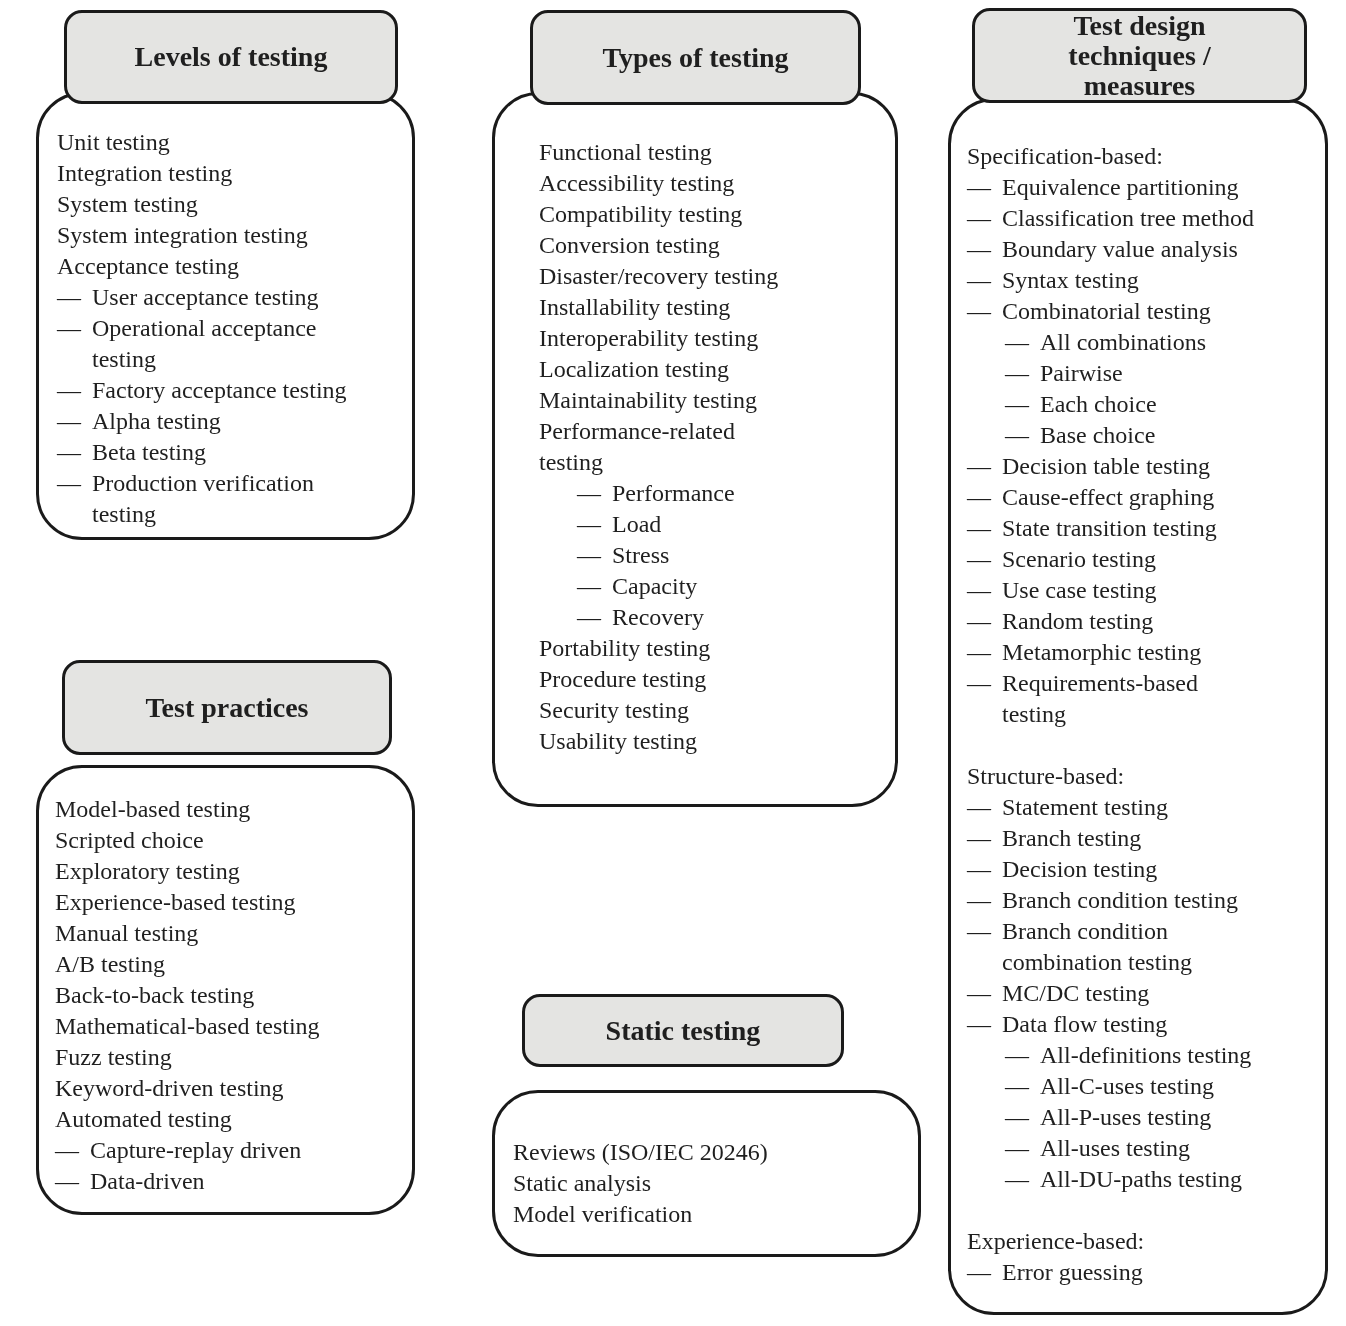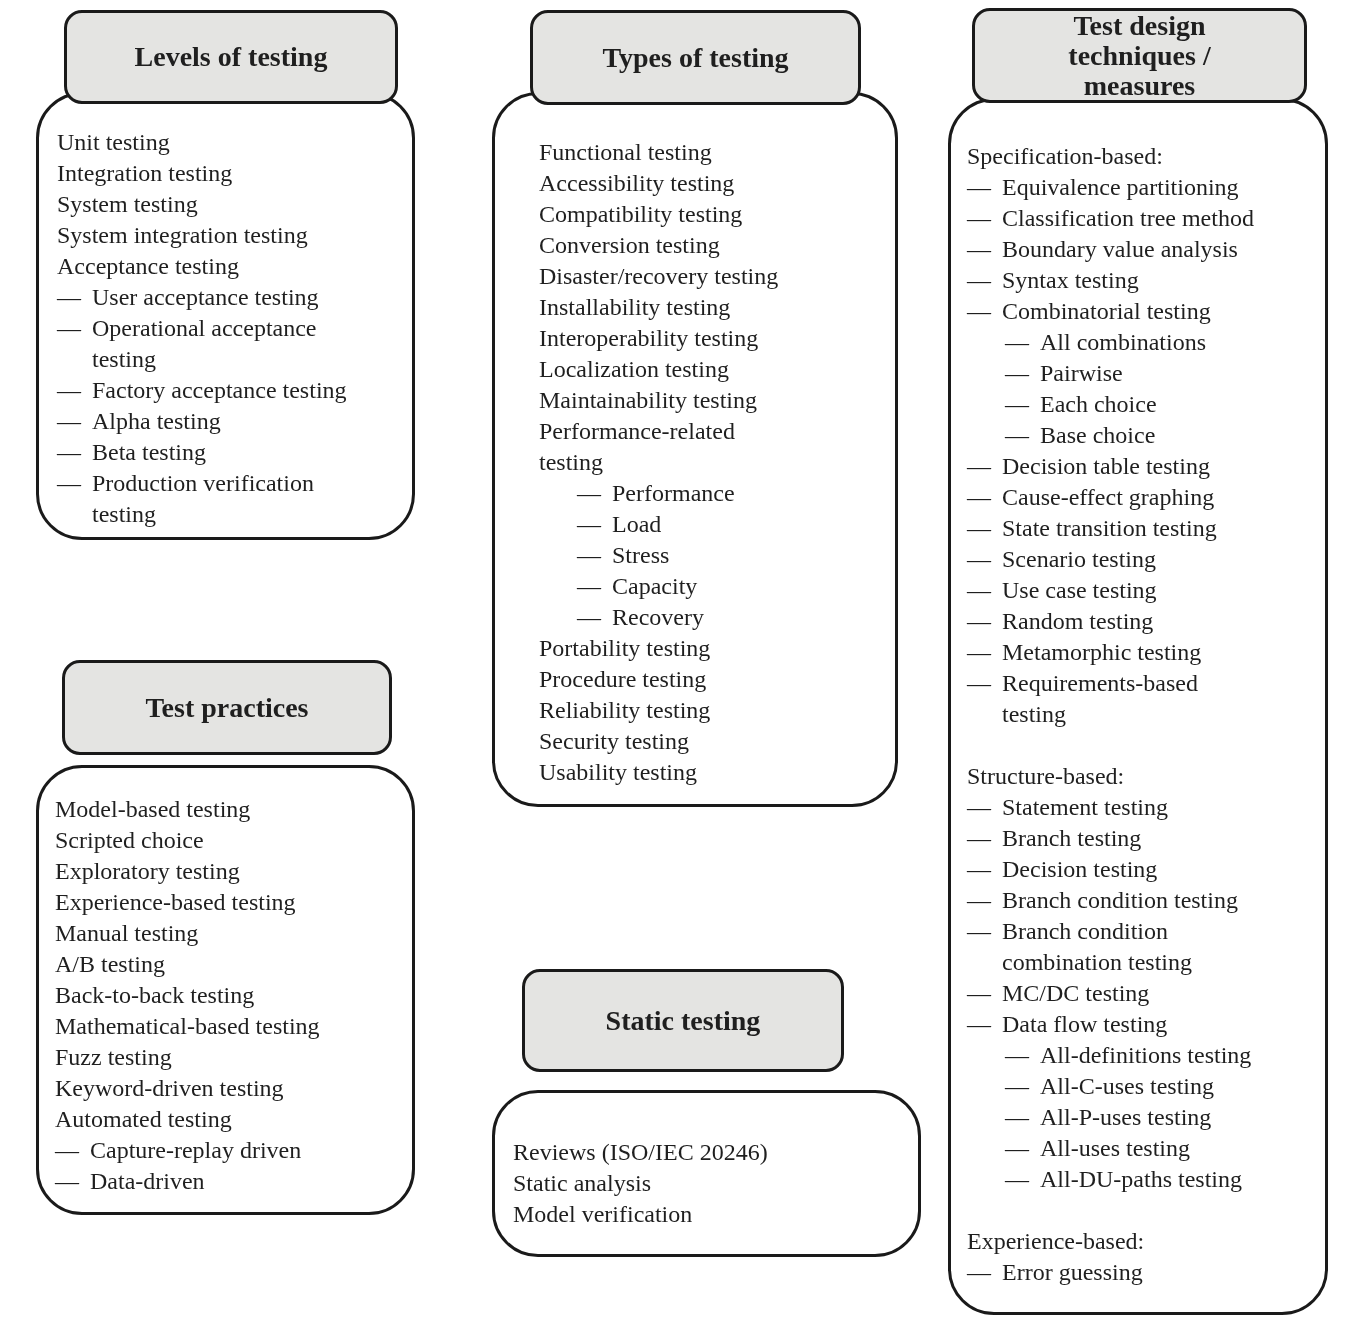"Reliability testing" div.line { html: <div> <span>Reliability testing</span> </div> -> none }
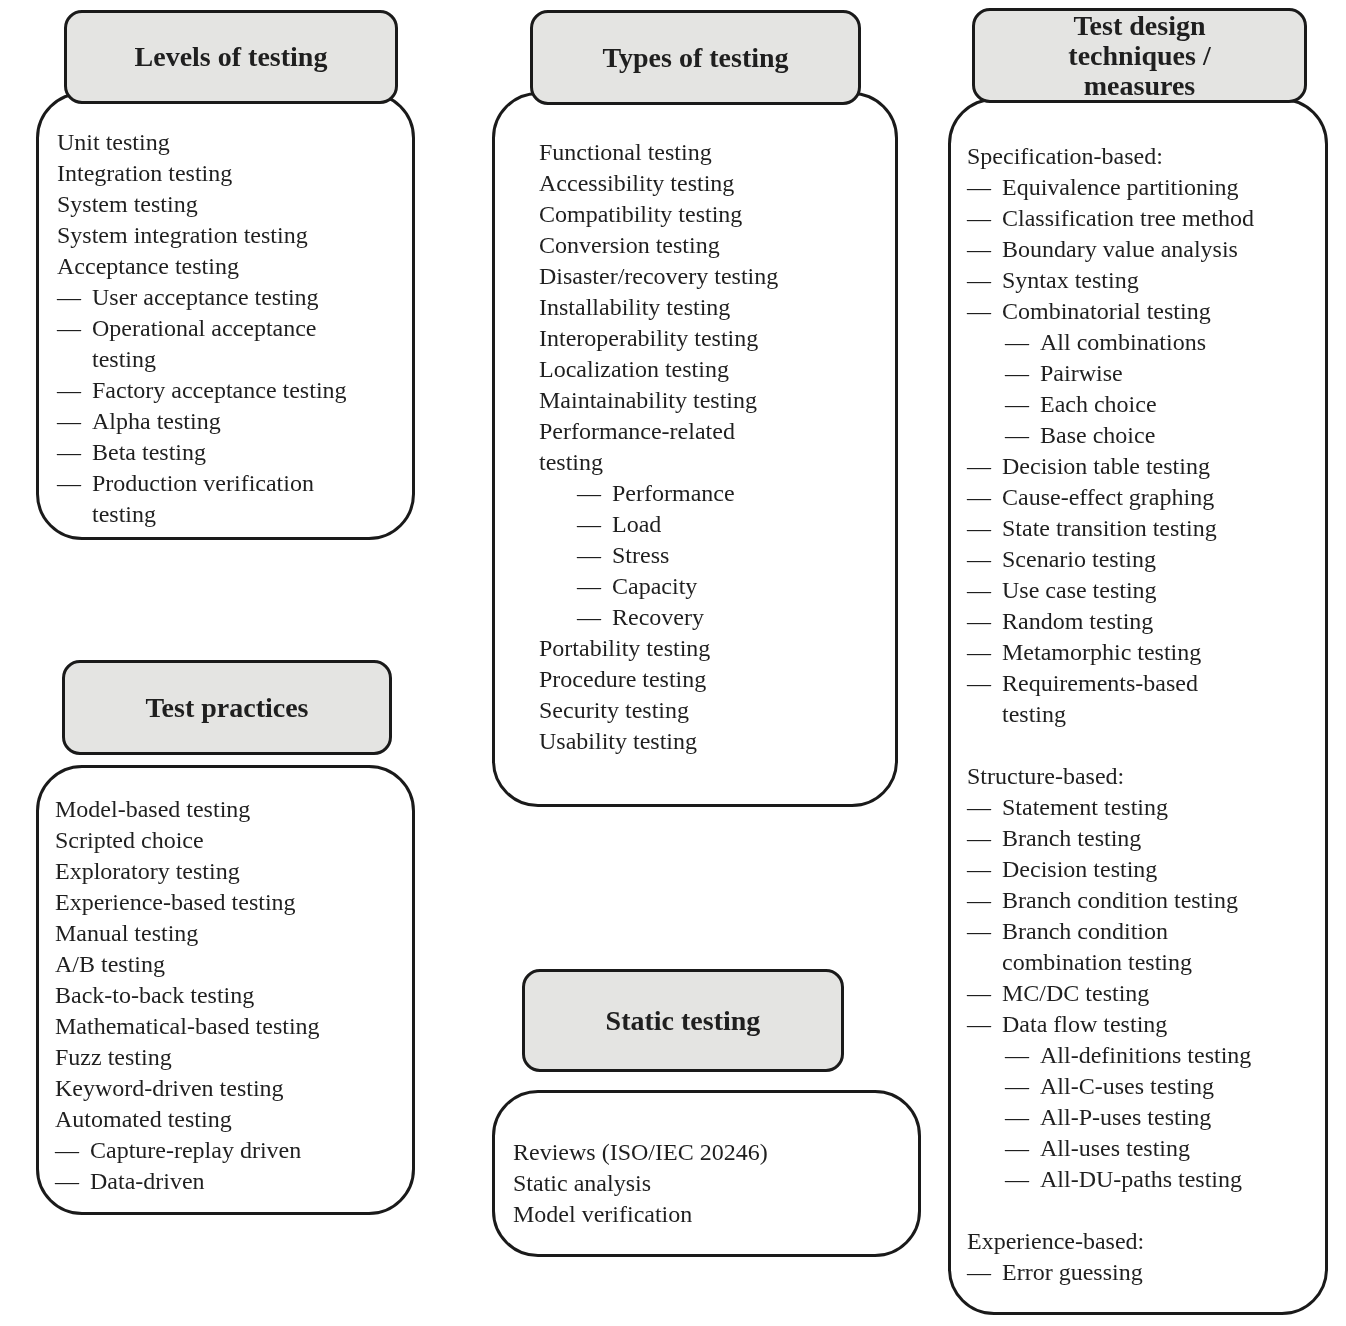"Static testing" #static-hdr { height: 103px -> 73px; top: 969px -> 994px }
